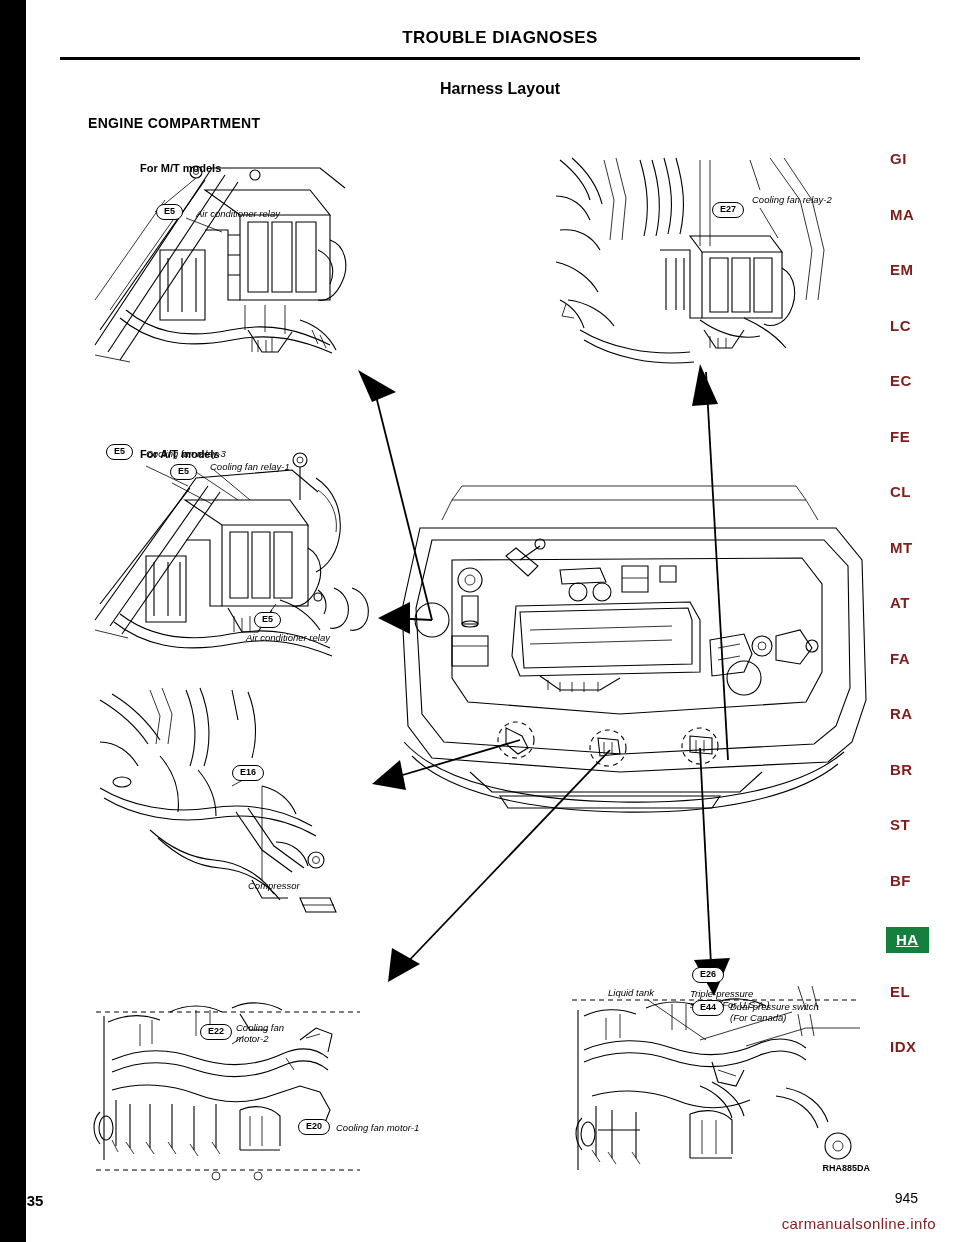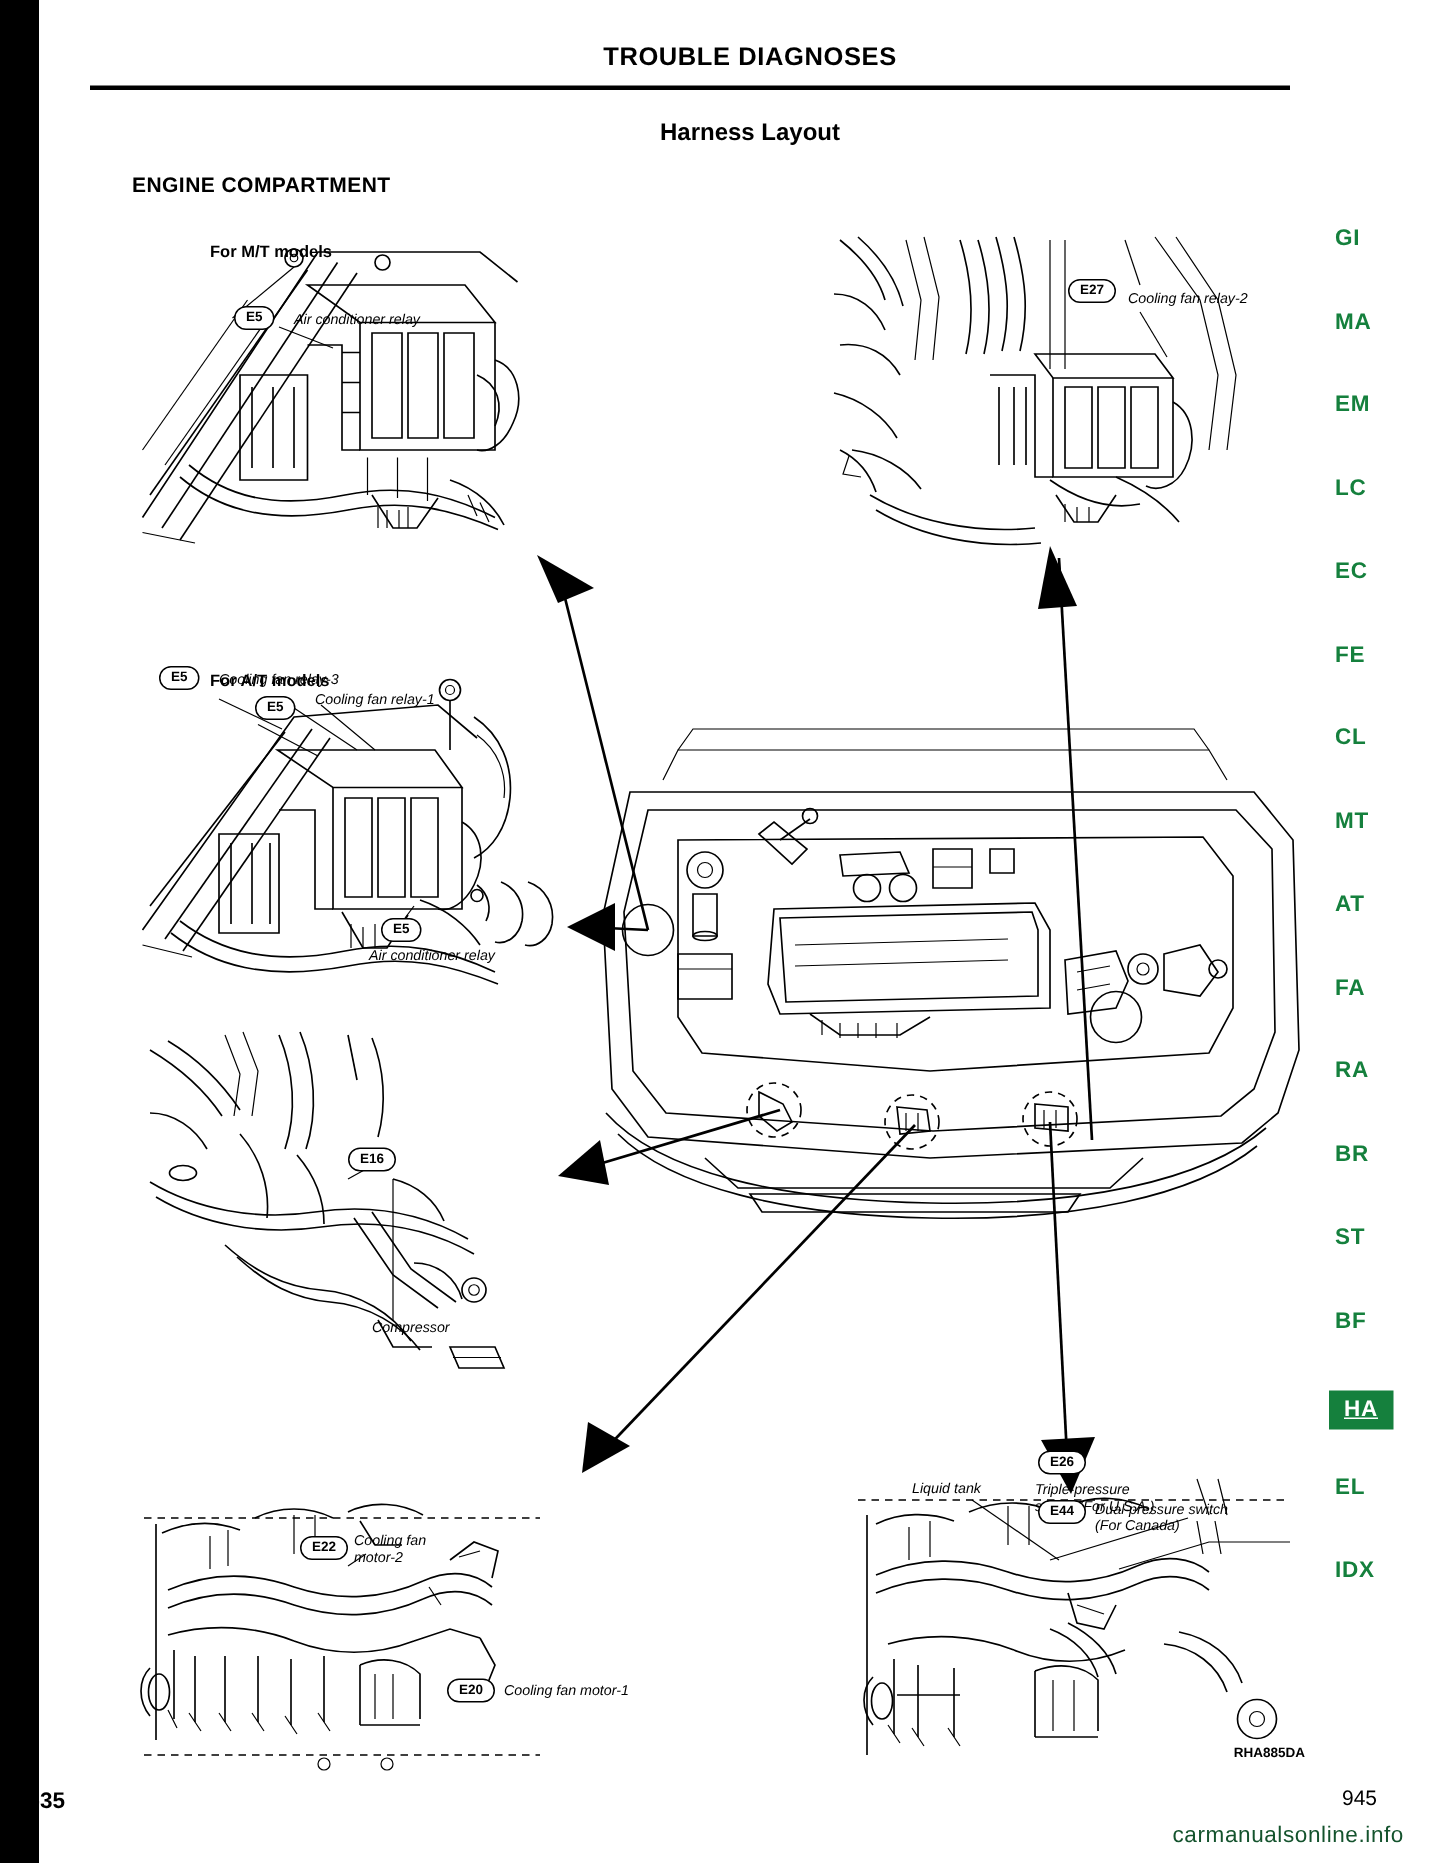"GI" .index-item { color: #15803d -> #7f1d1d }
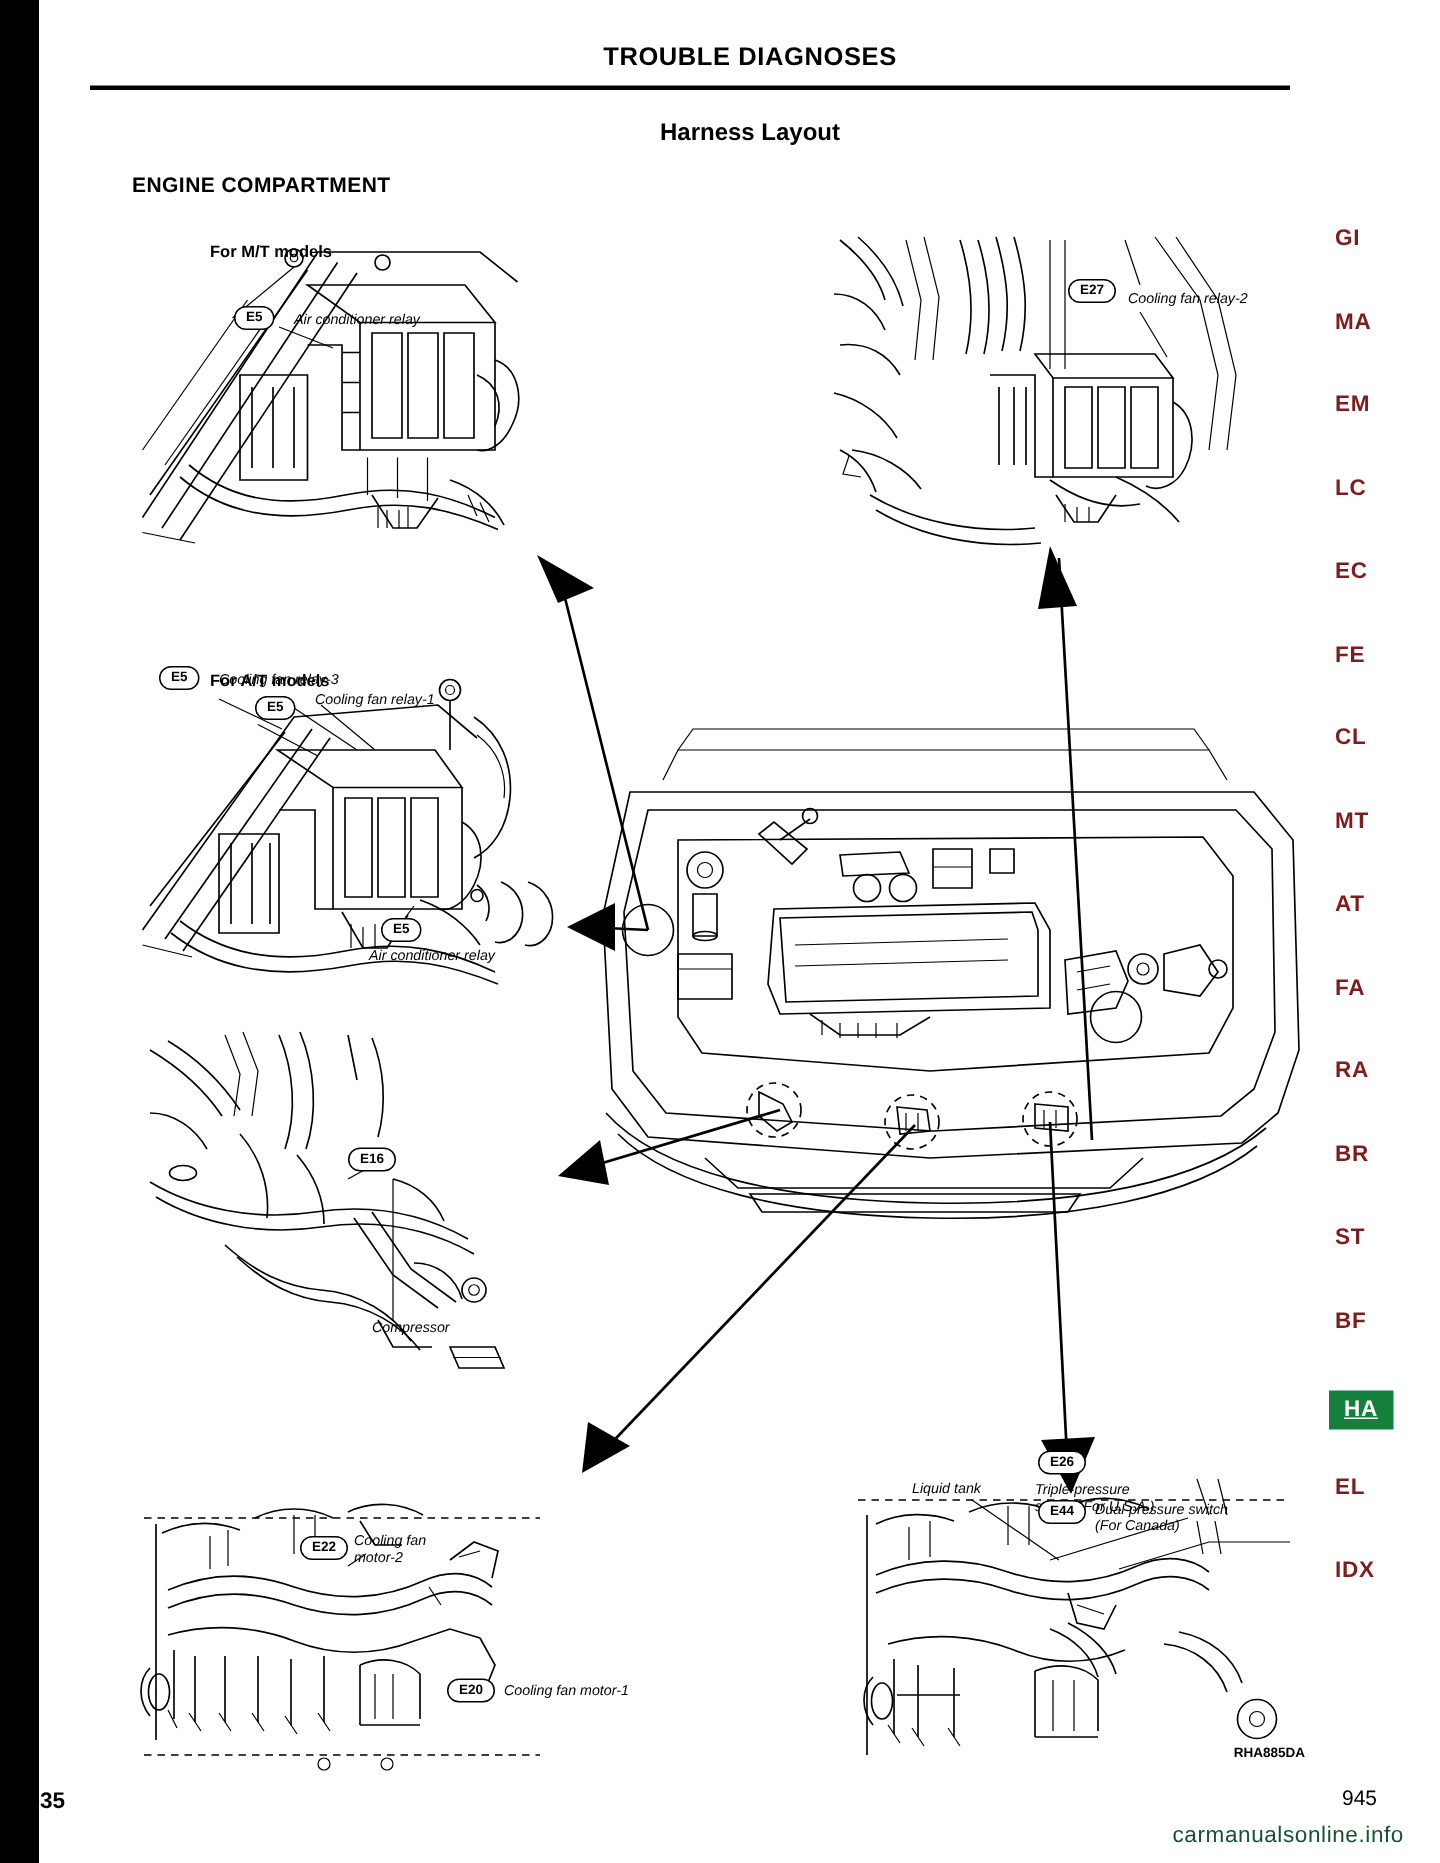"E27" div.conn { top: 186px -> 202px }
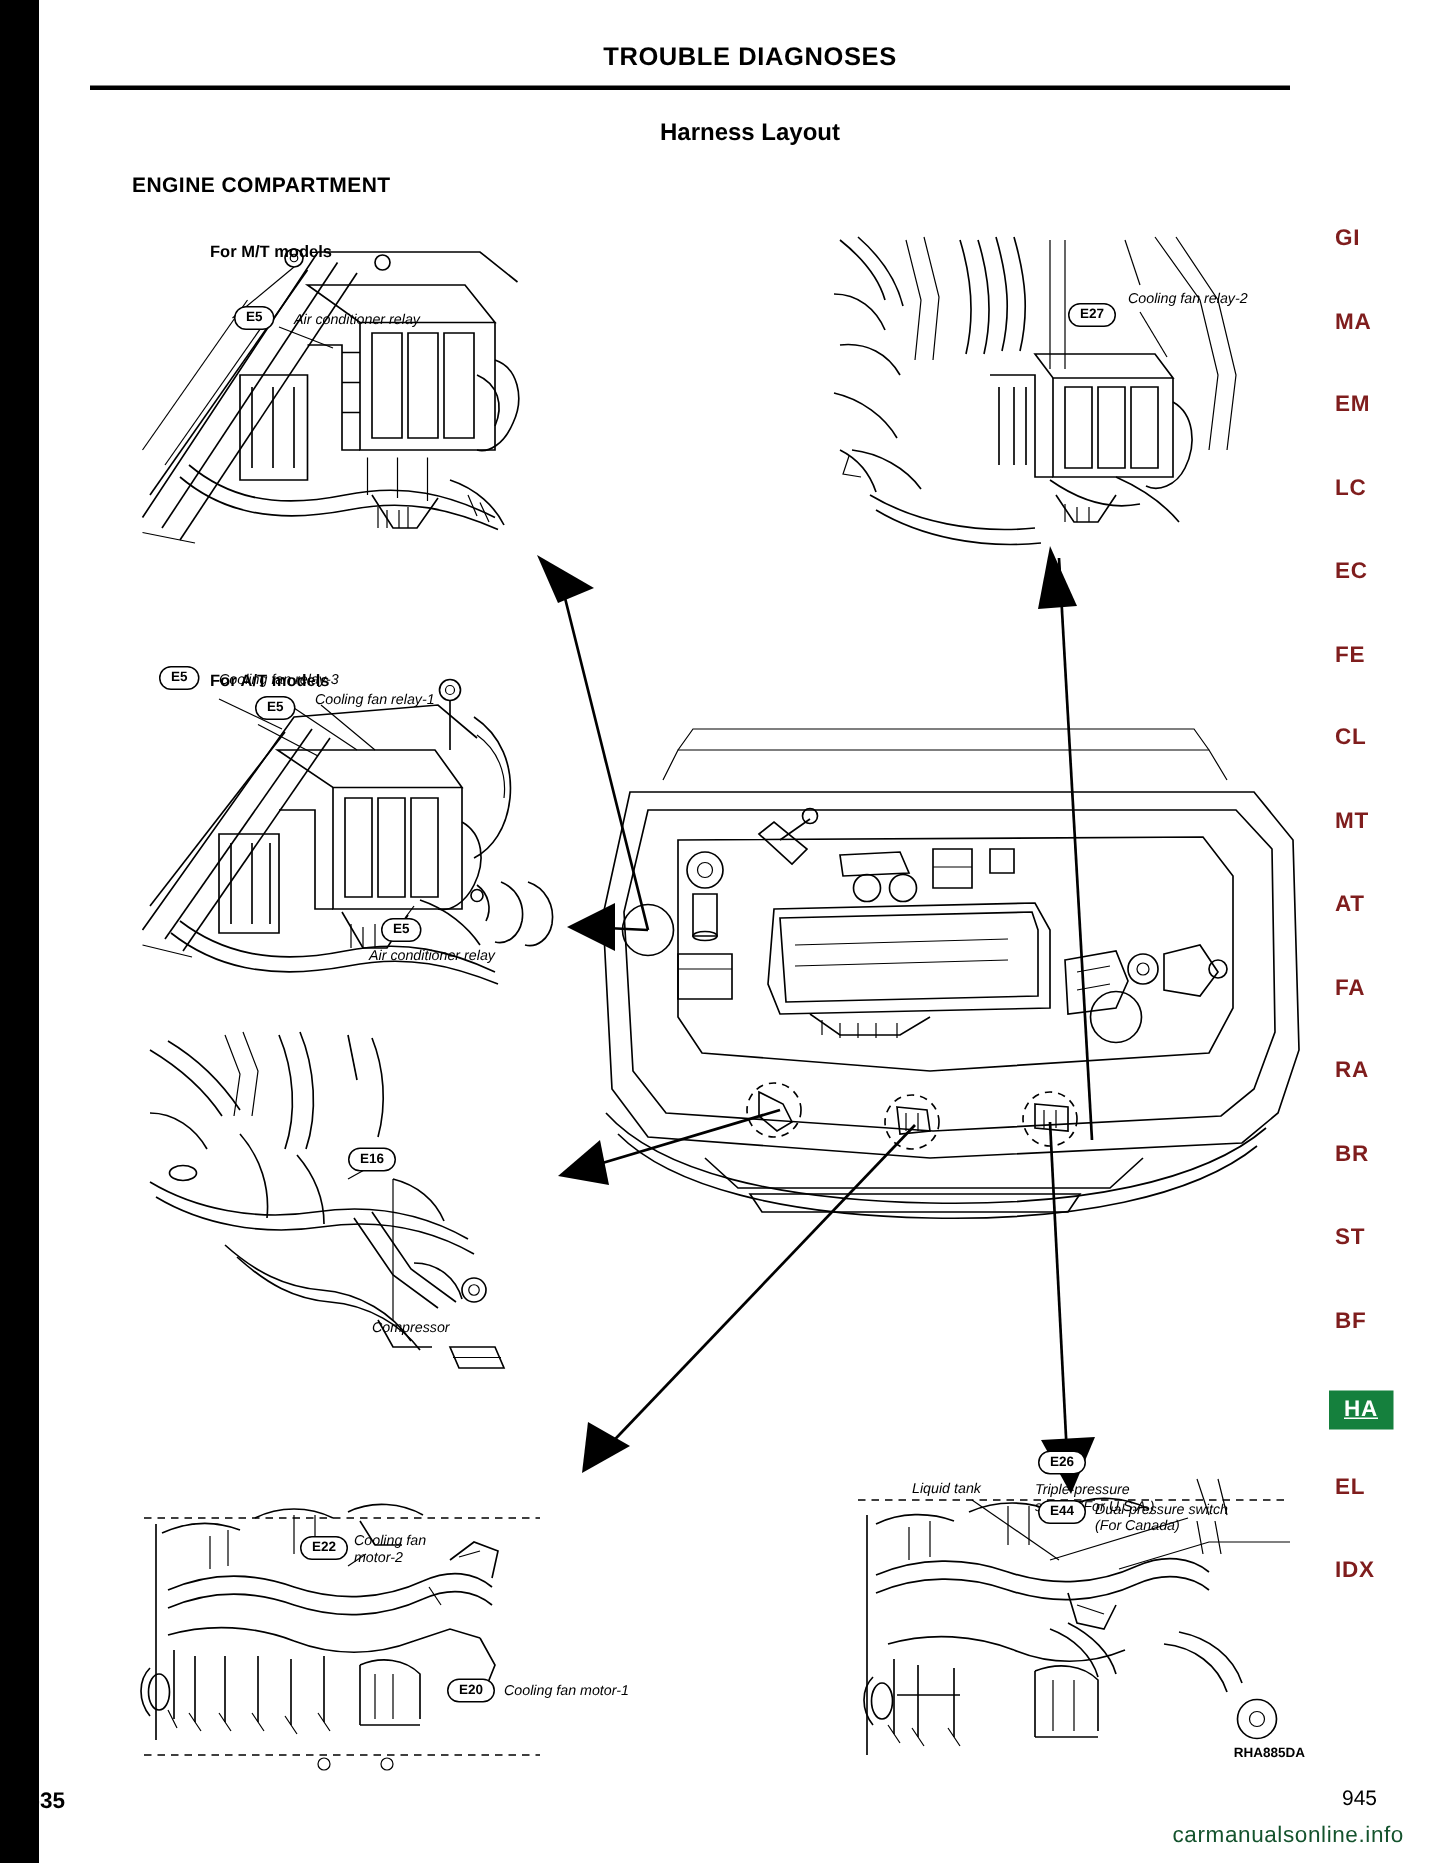"carmanualsonline.info" .watermark { color: #14532d -> #7f1d1d }
